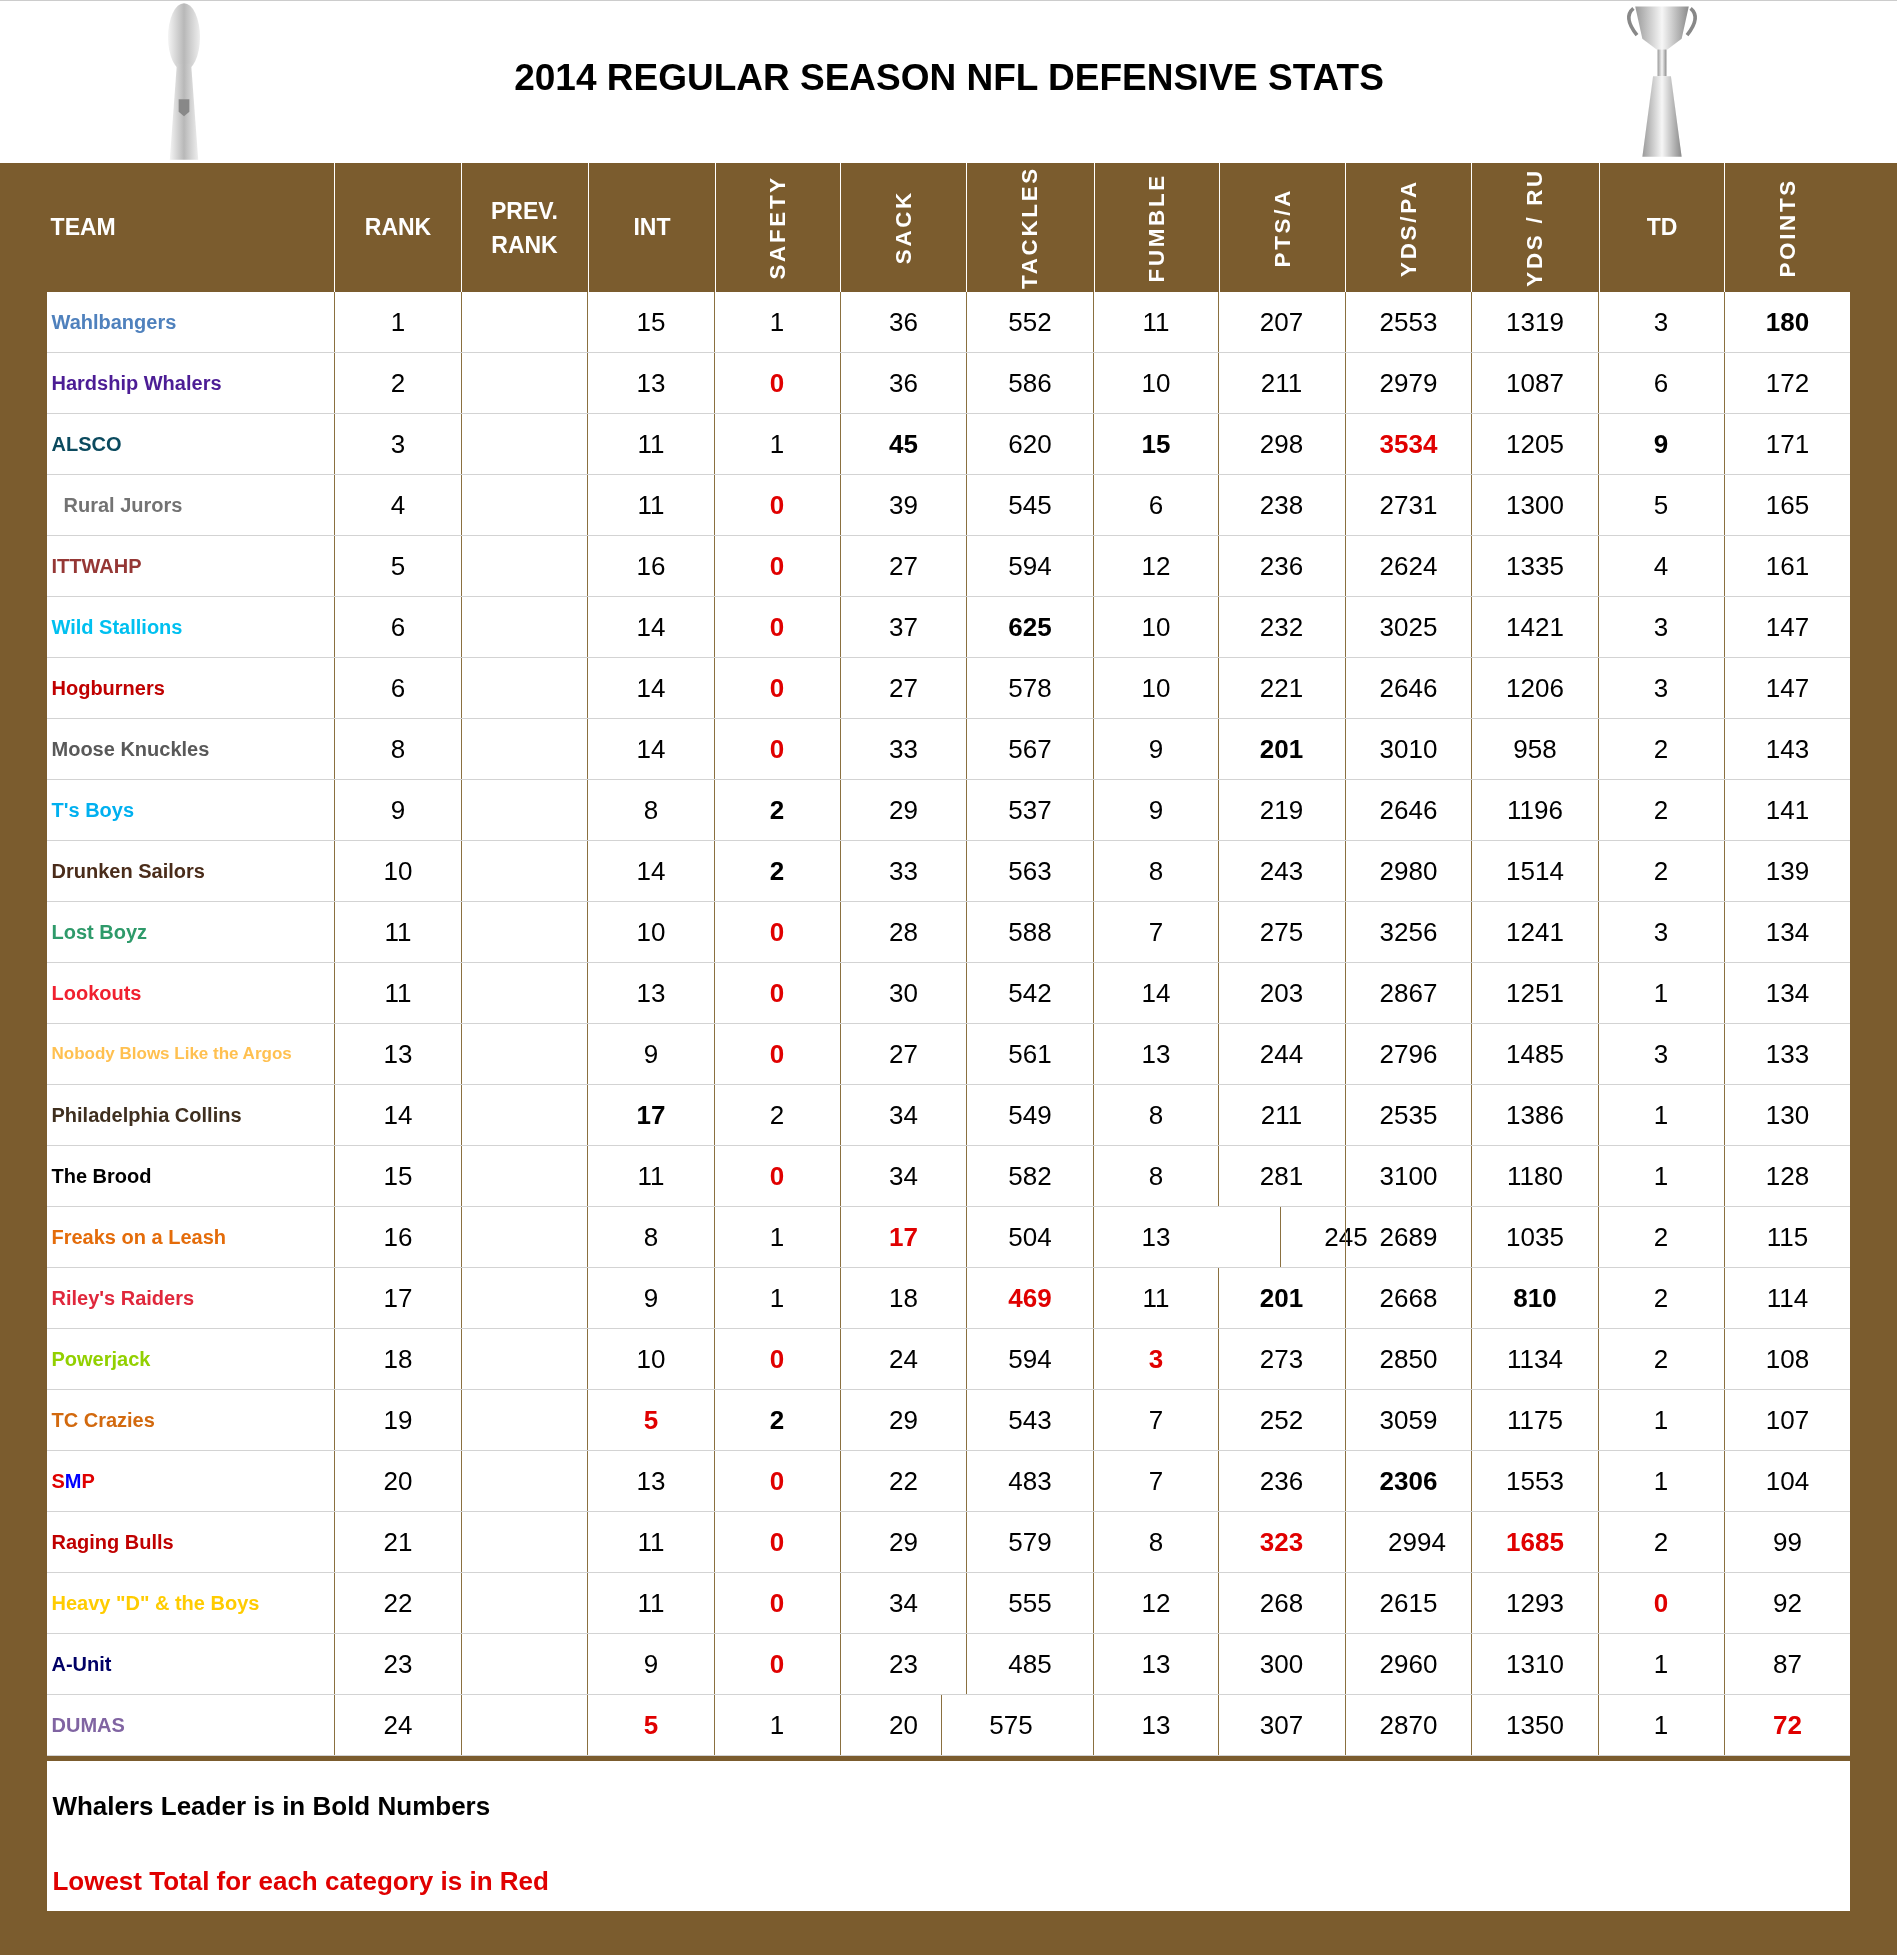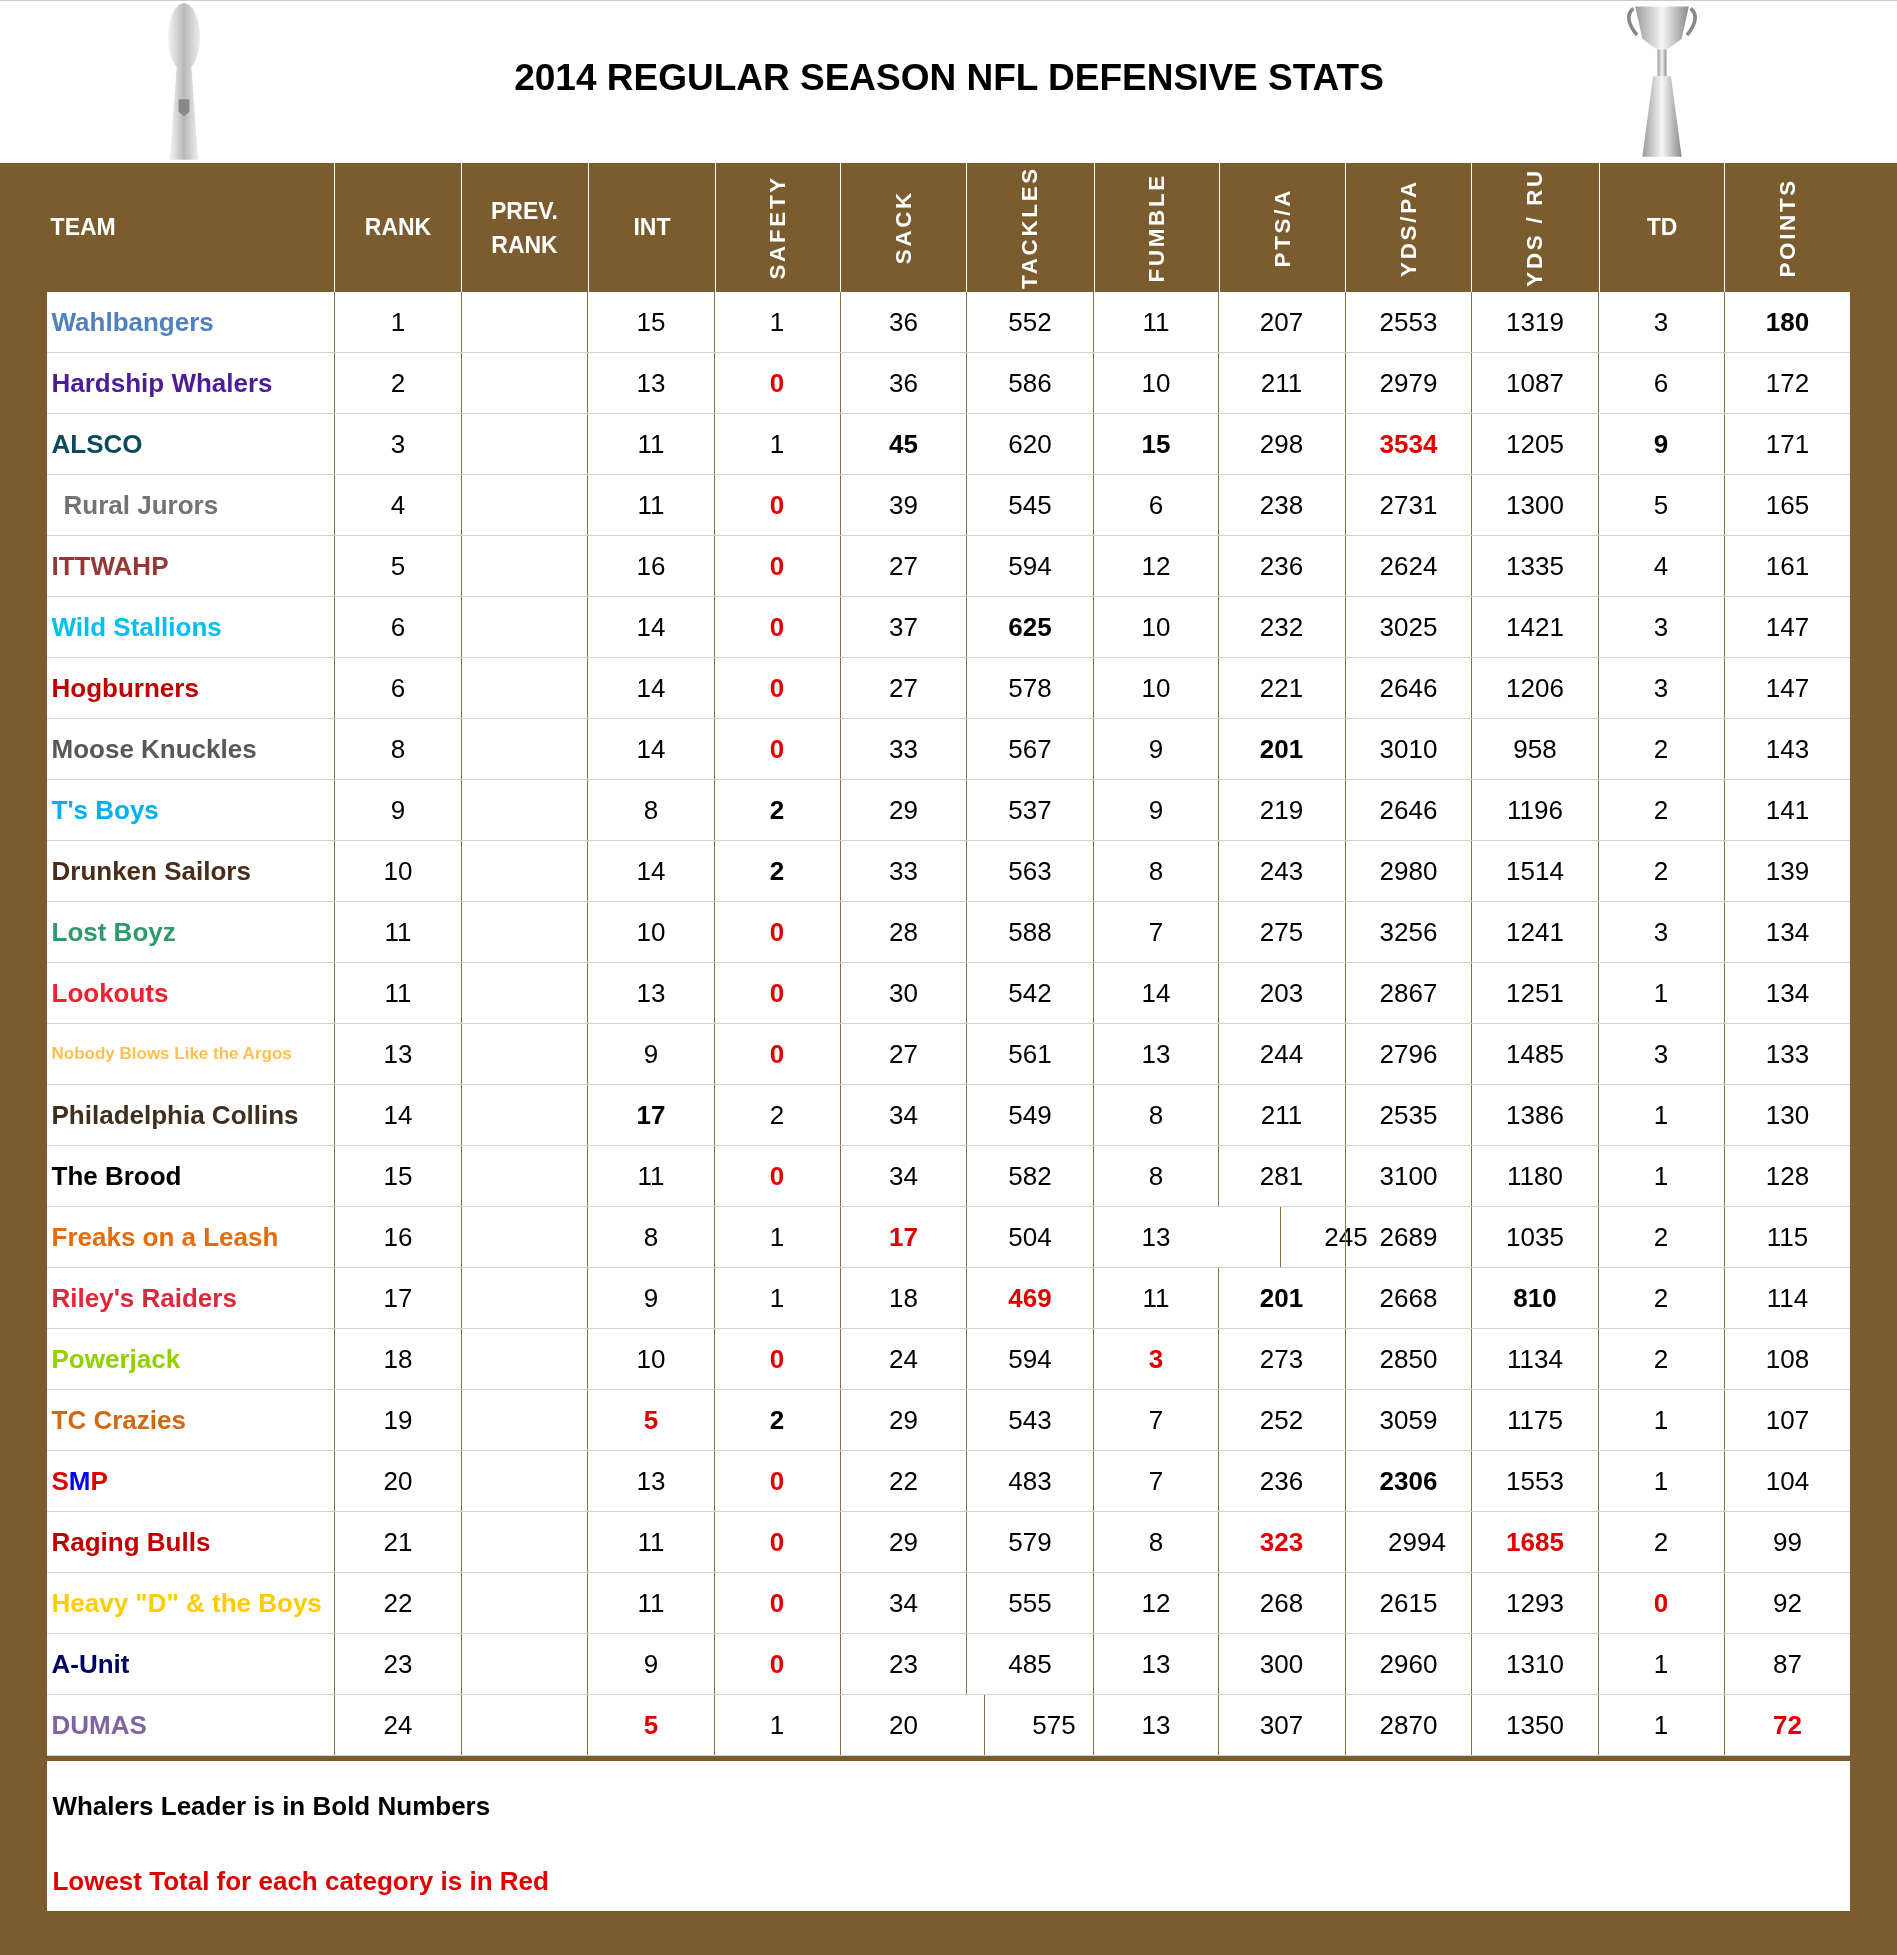"Wahlbangers" .cell.team { font-size: 26px -> 20px }
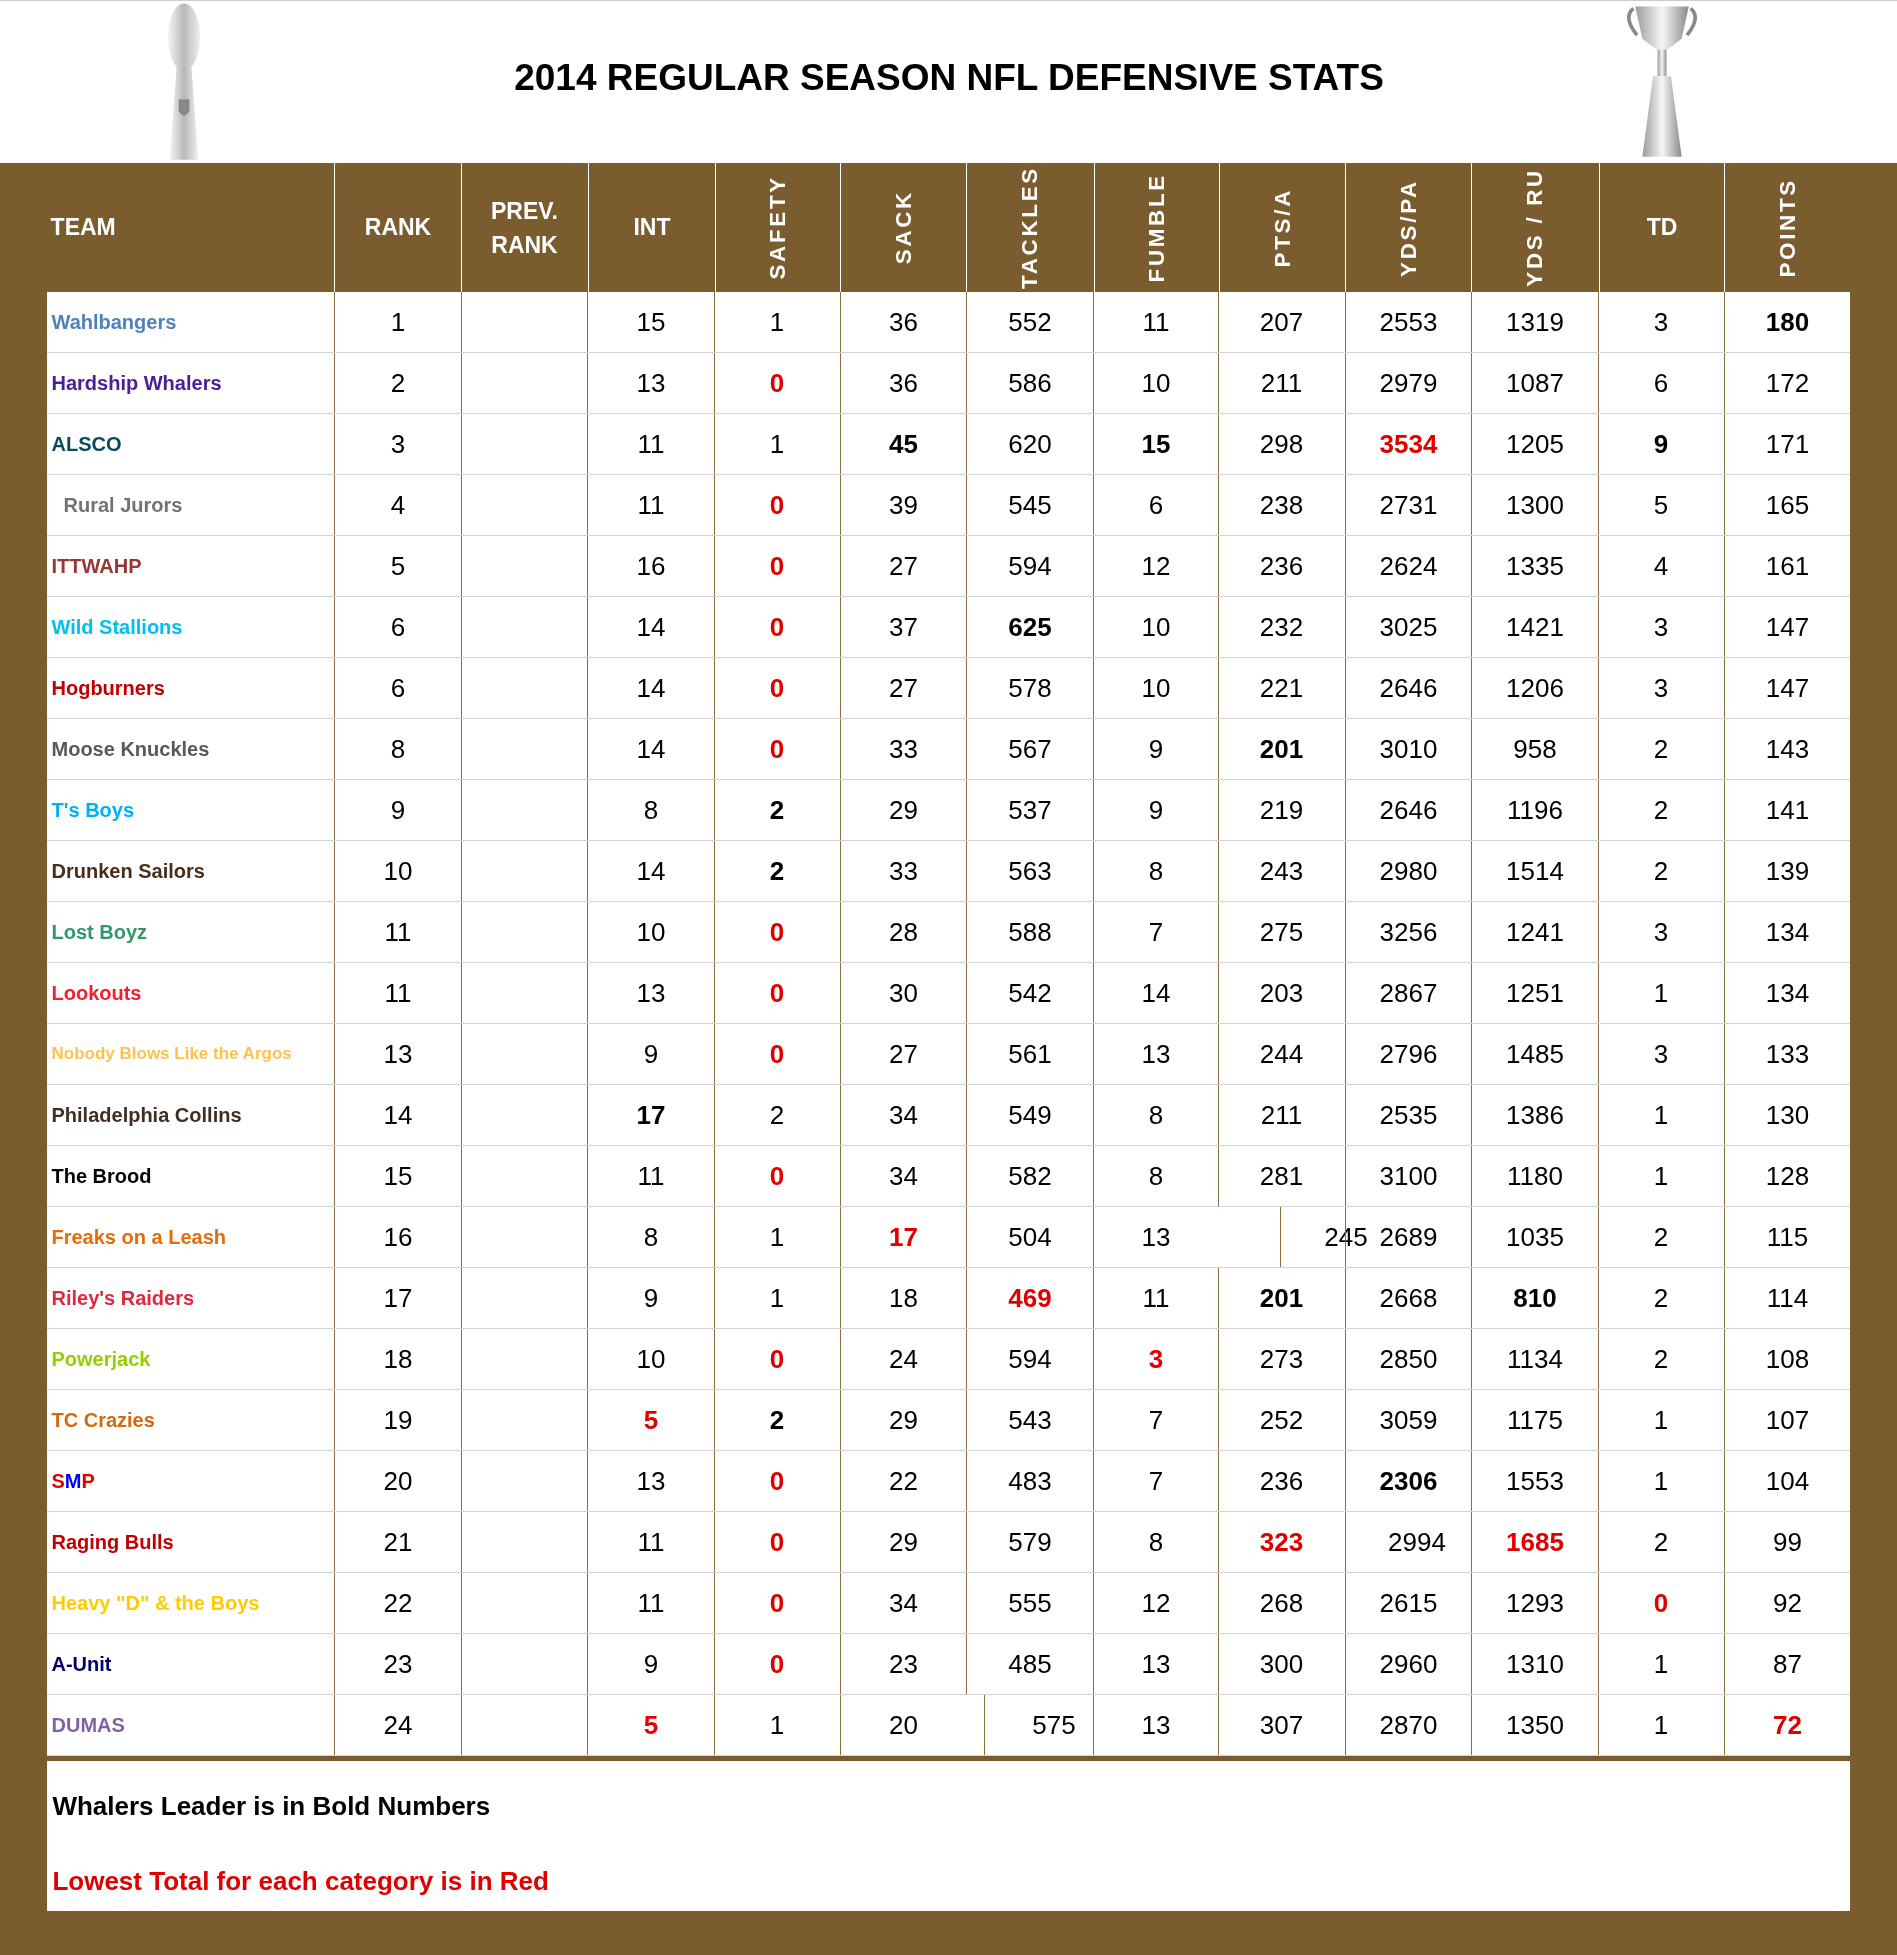"575" div.cell { left: 937px -> 894px }
